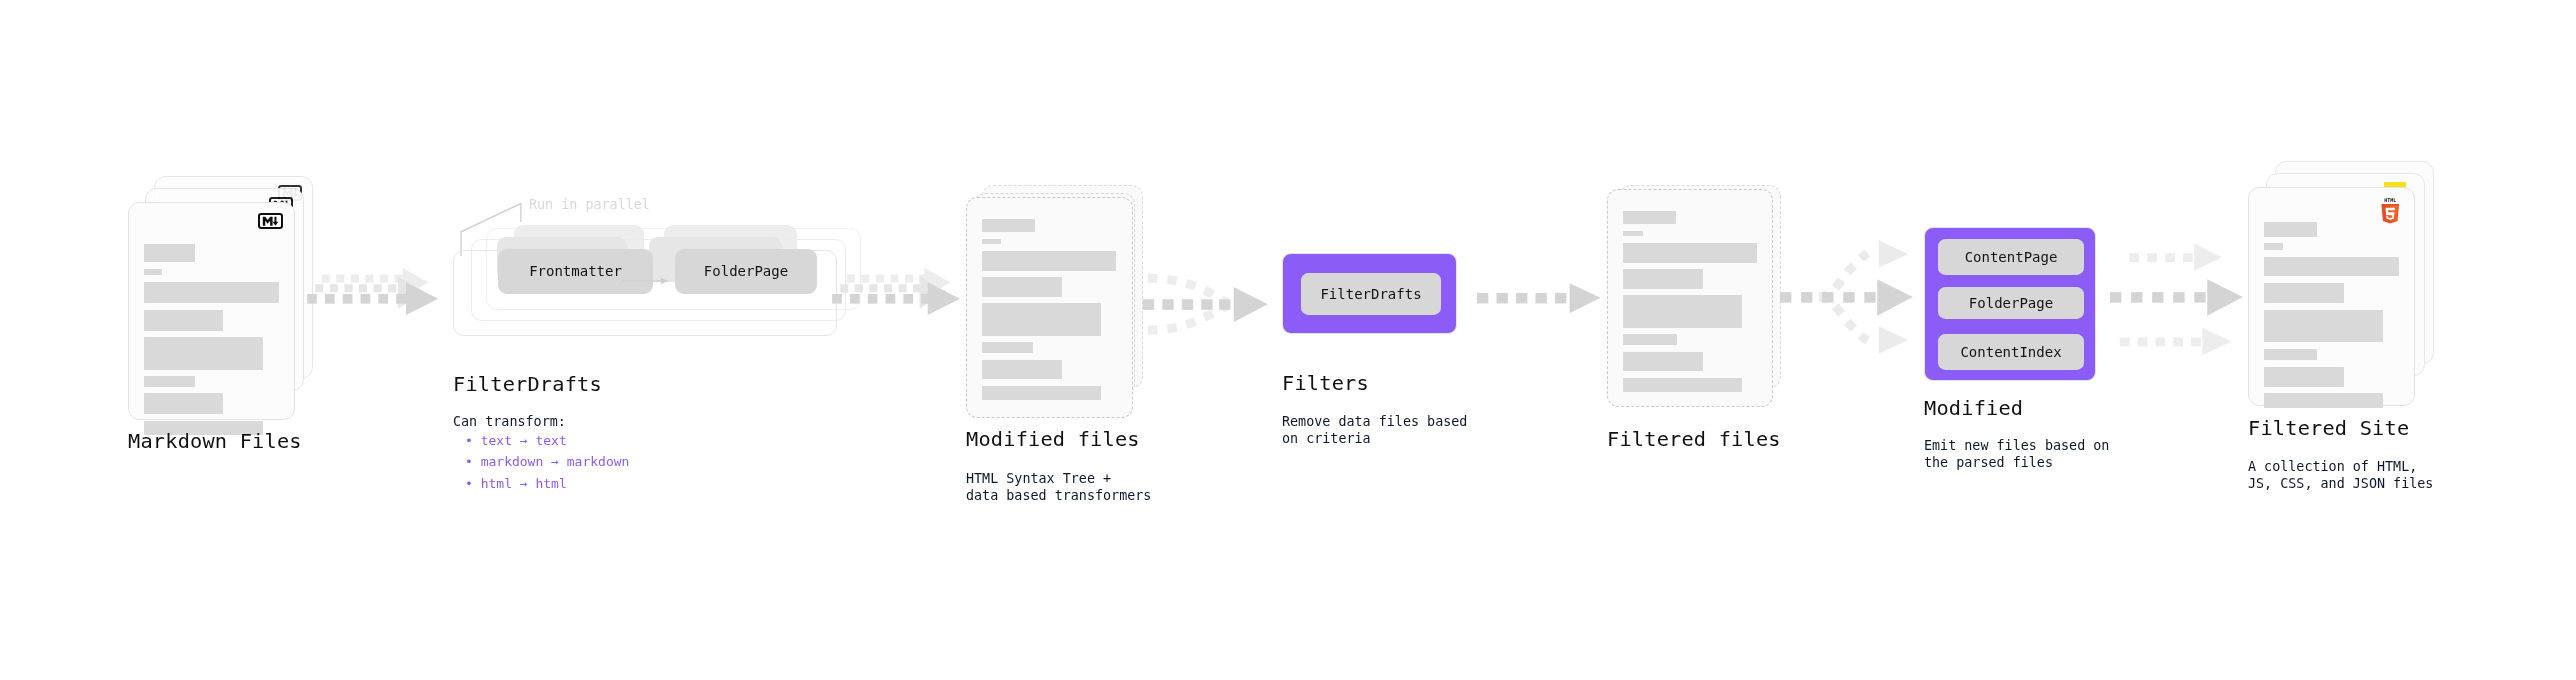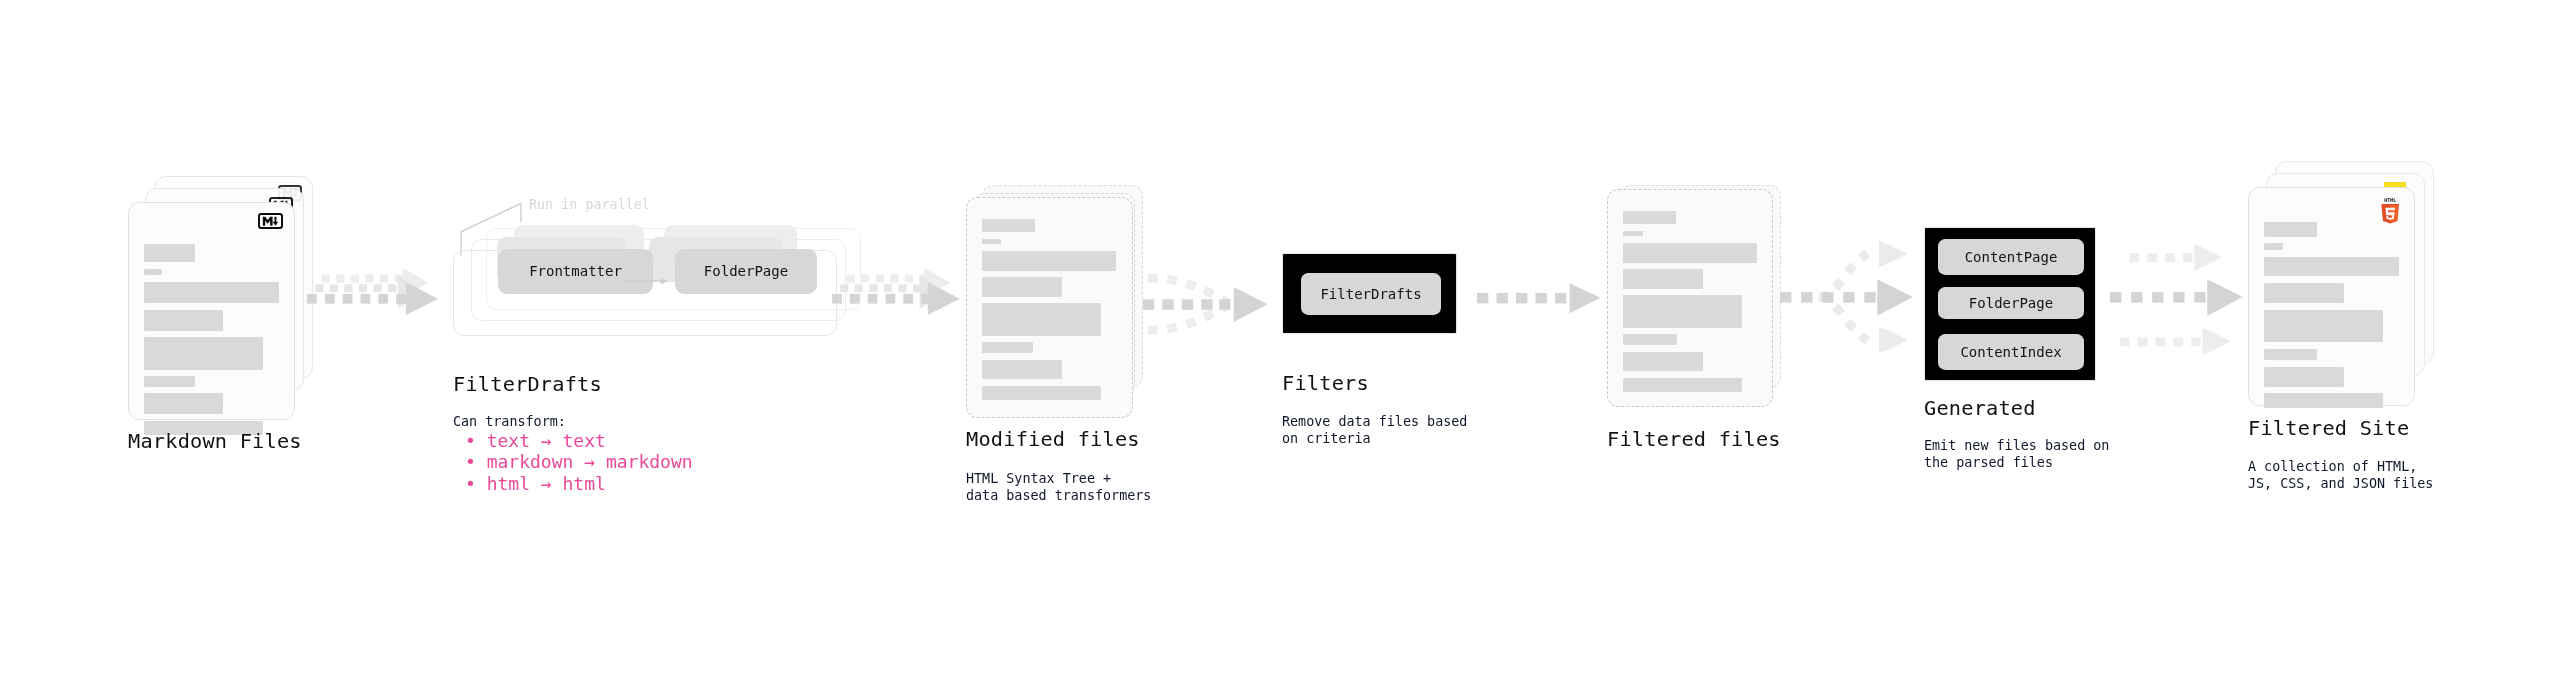"ContentPage" .boxgroup { background: #000000 -> #8b5cf6; border-radius: 2px -> 9px }
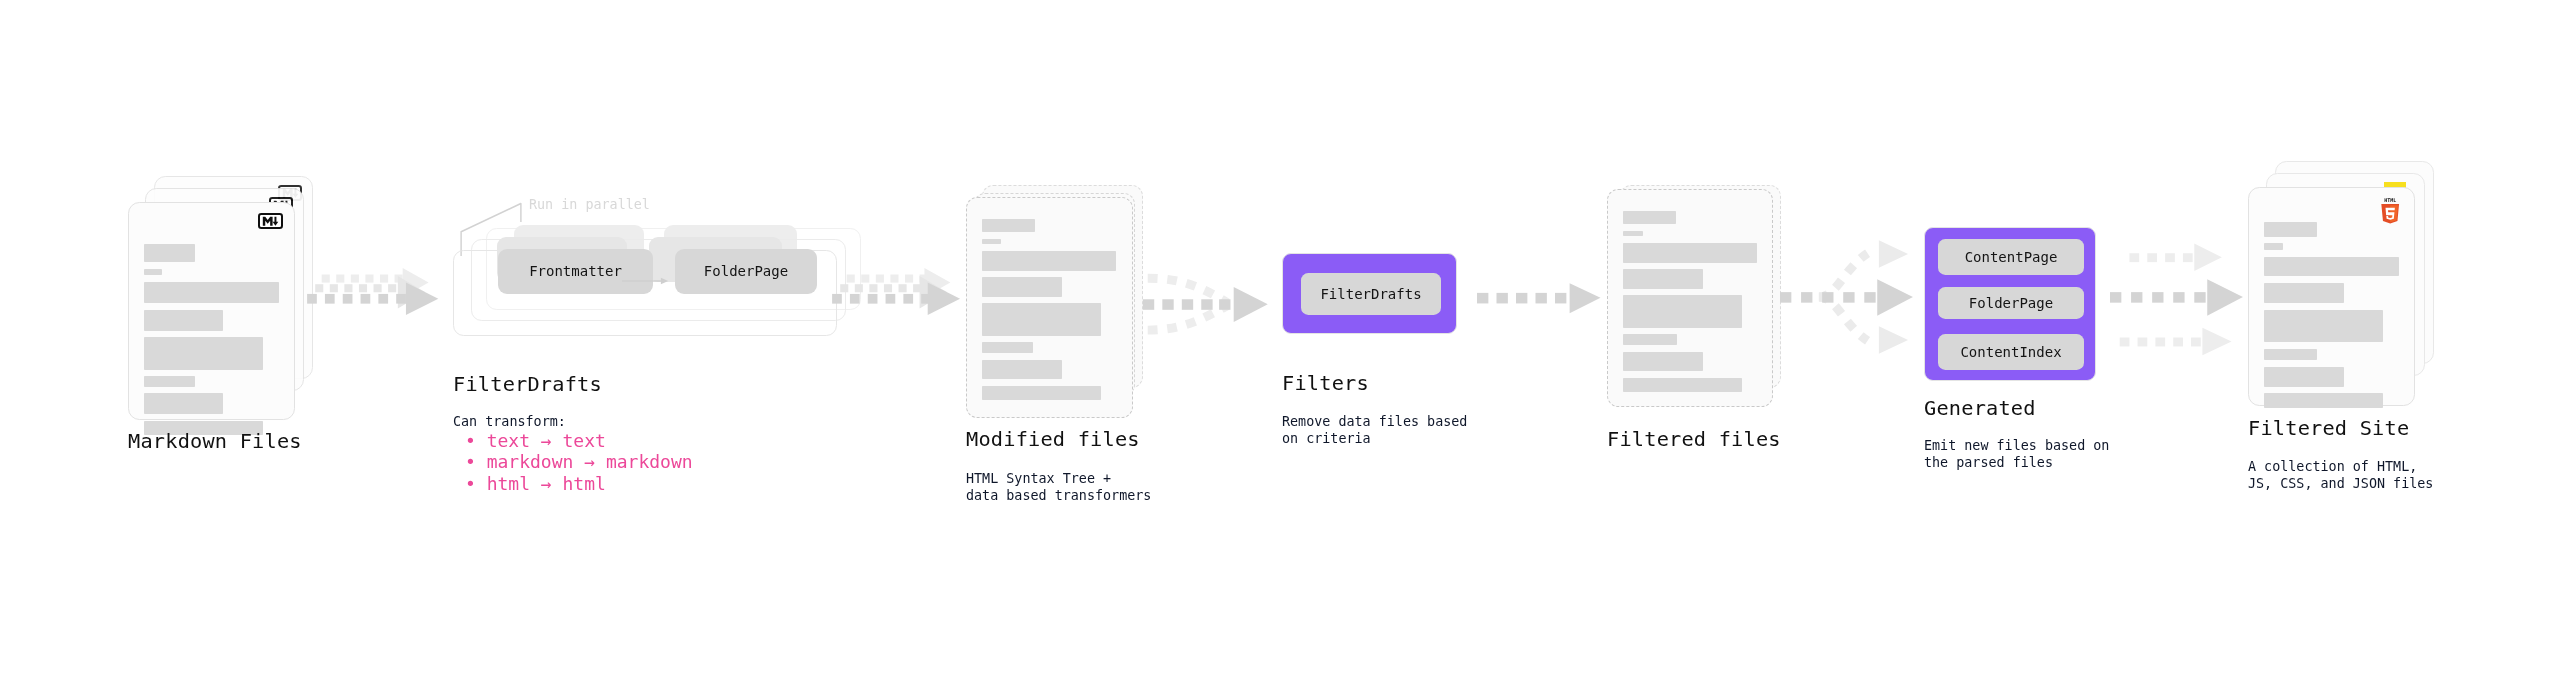"Generated" div.title { text: Generated -> Modified }
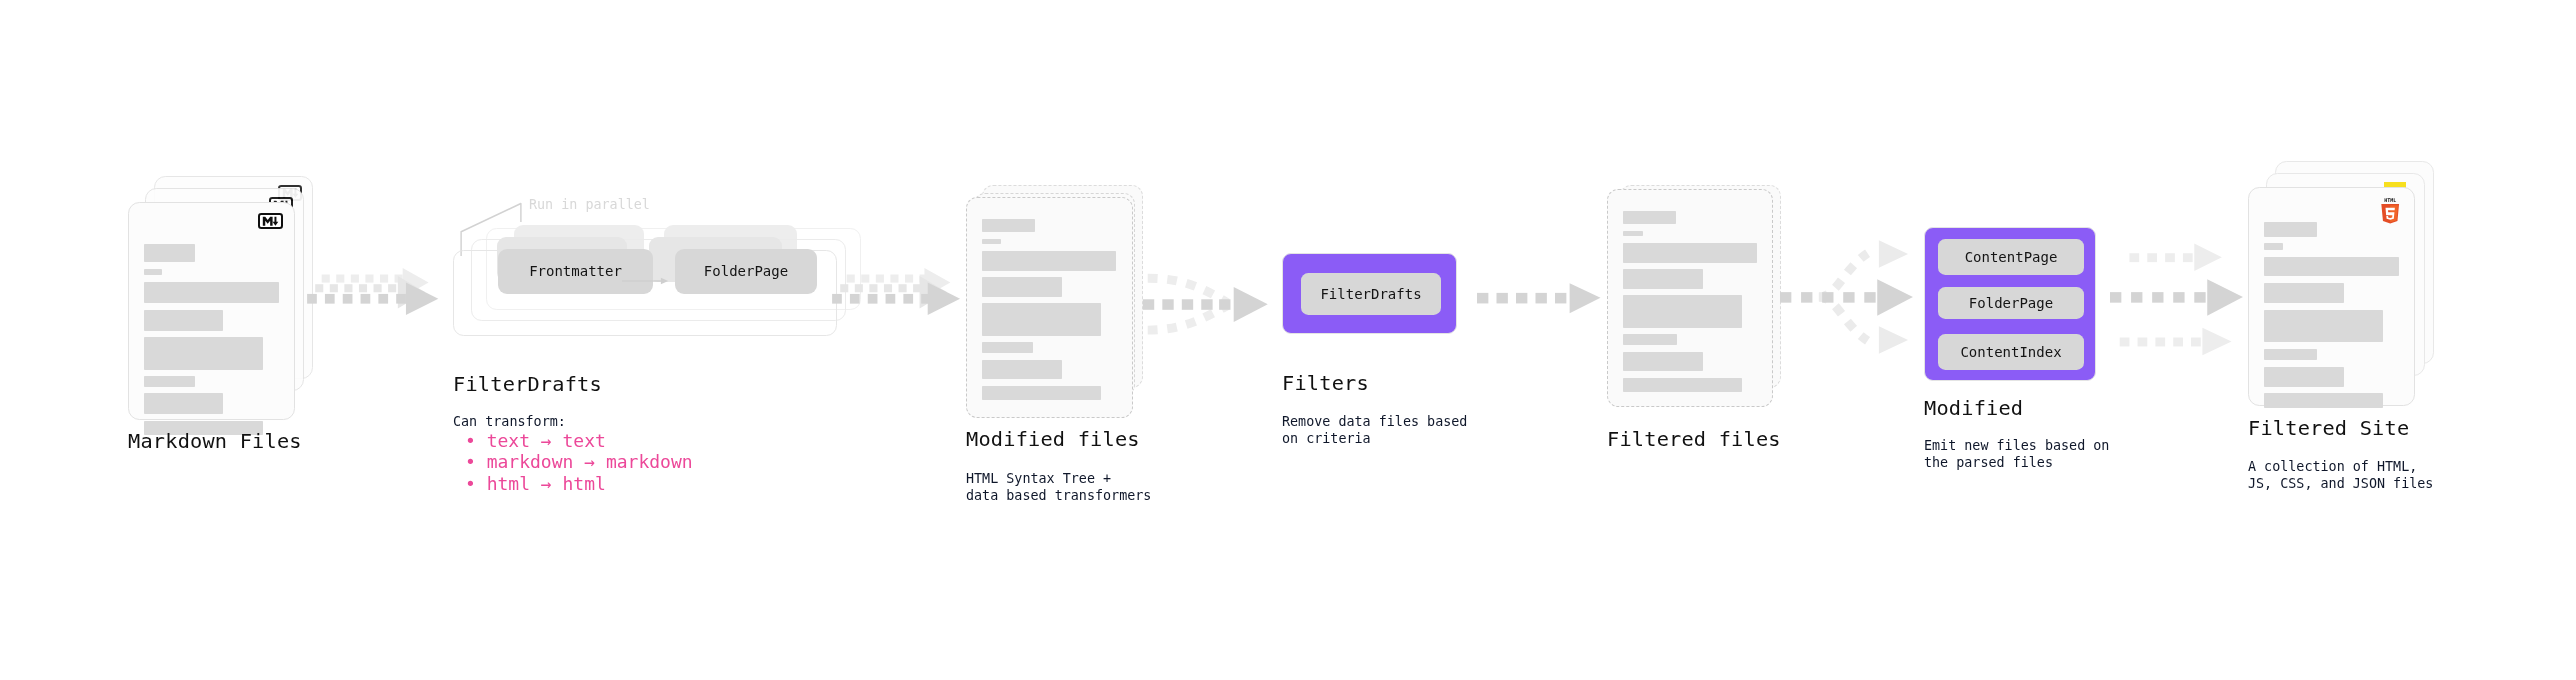"• text → text" .bullets { color: #ec4899 -> #8b5cf6; font-size: 18px -> 13px }
